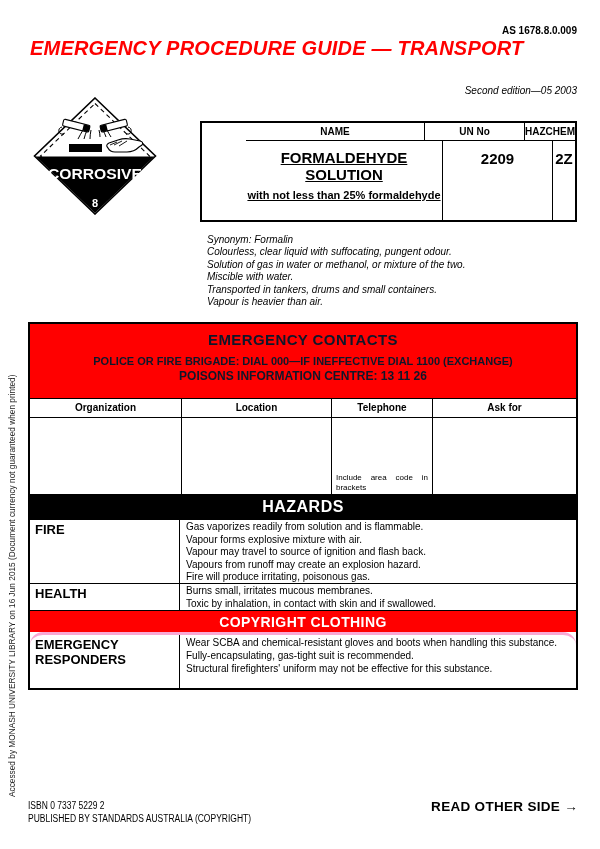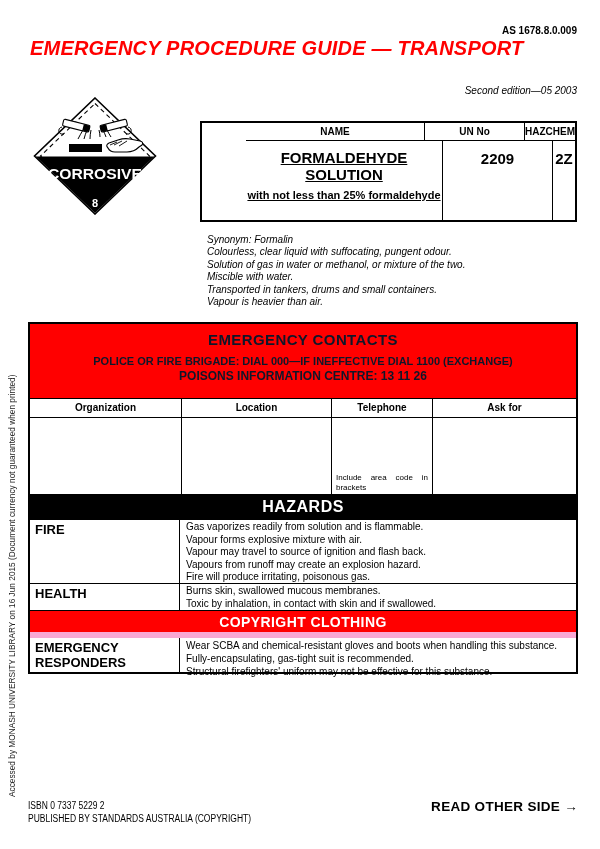"Burns skin, swallowed mucous membranes." div { text: skin, swallowed -> small, irritates }
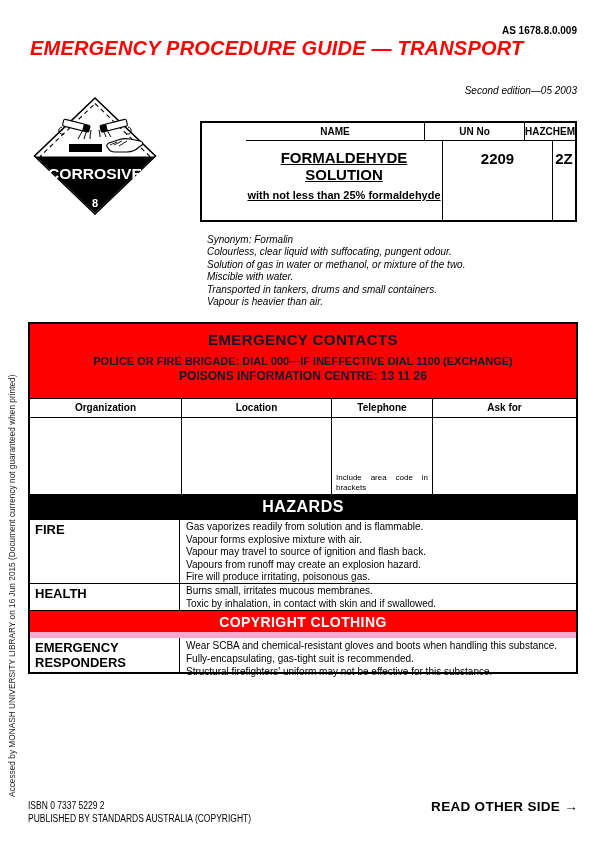"EMERGENCY RESPONDERS" .row-er { border-radius: none -> 13px; border-top: 6px solid #f9a8d4 -> 3px solid #f9a8d4; height: 40px -> 56px }
